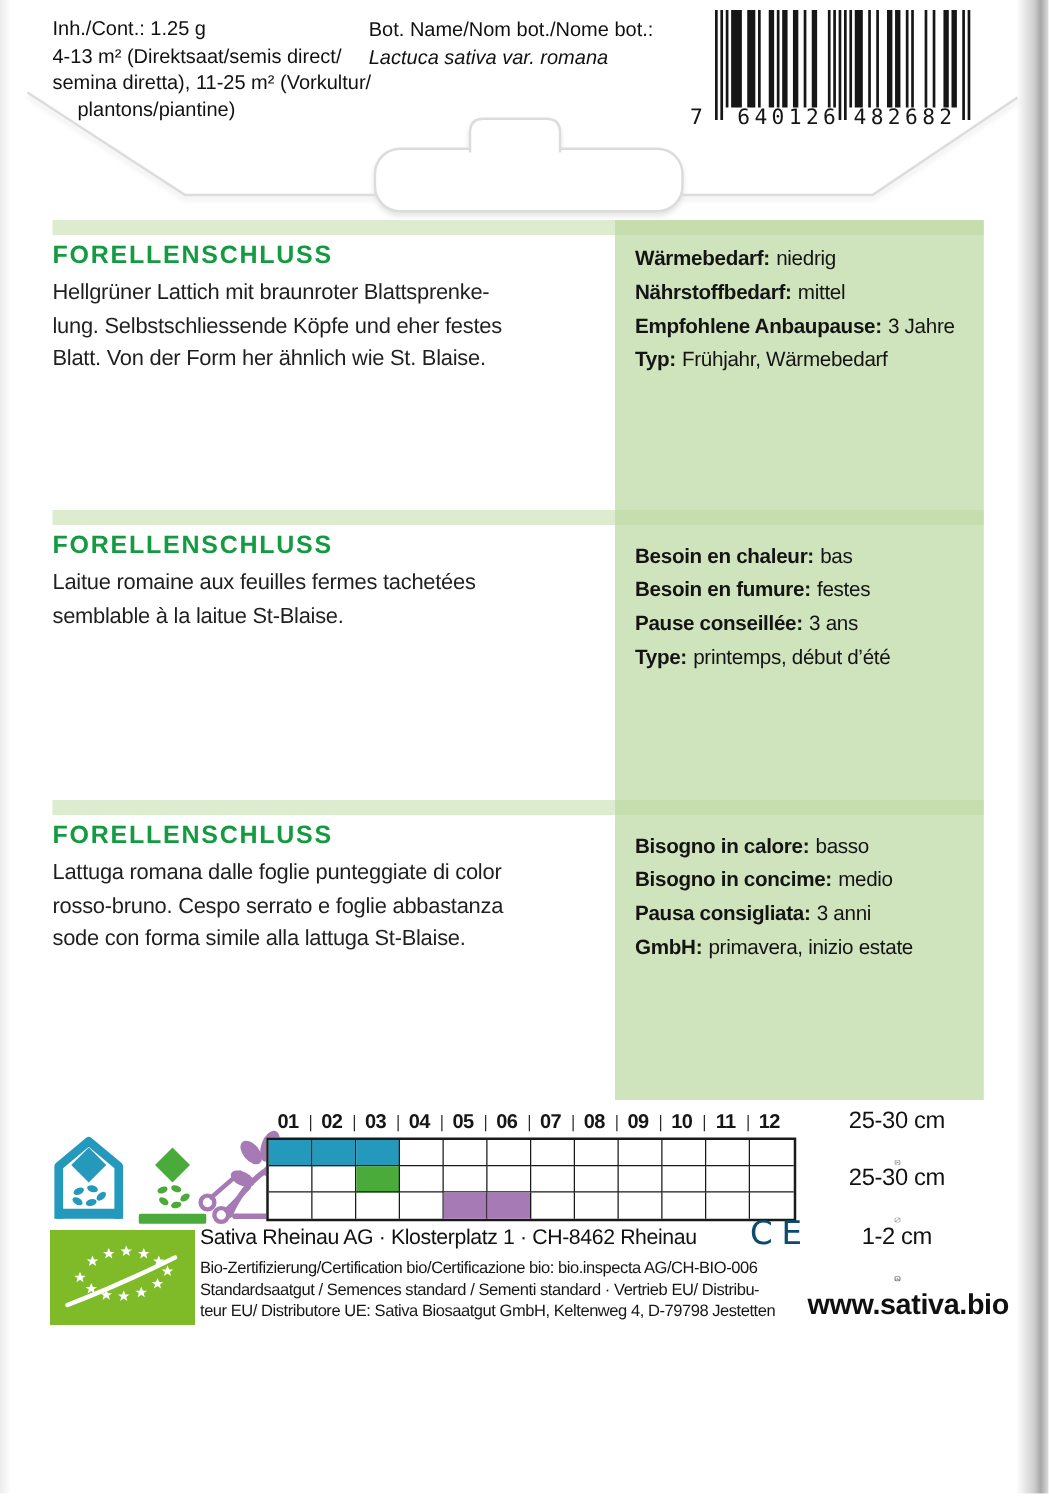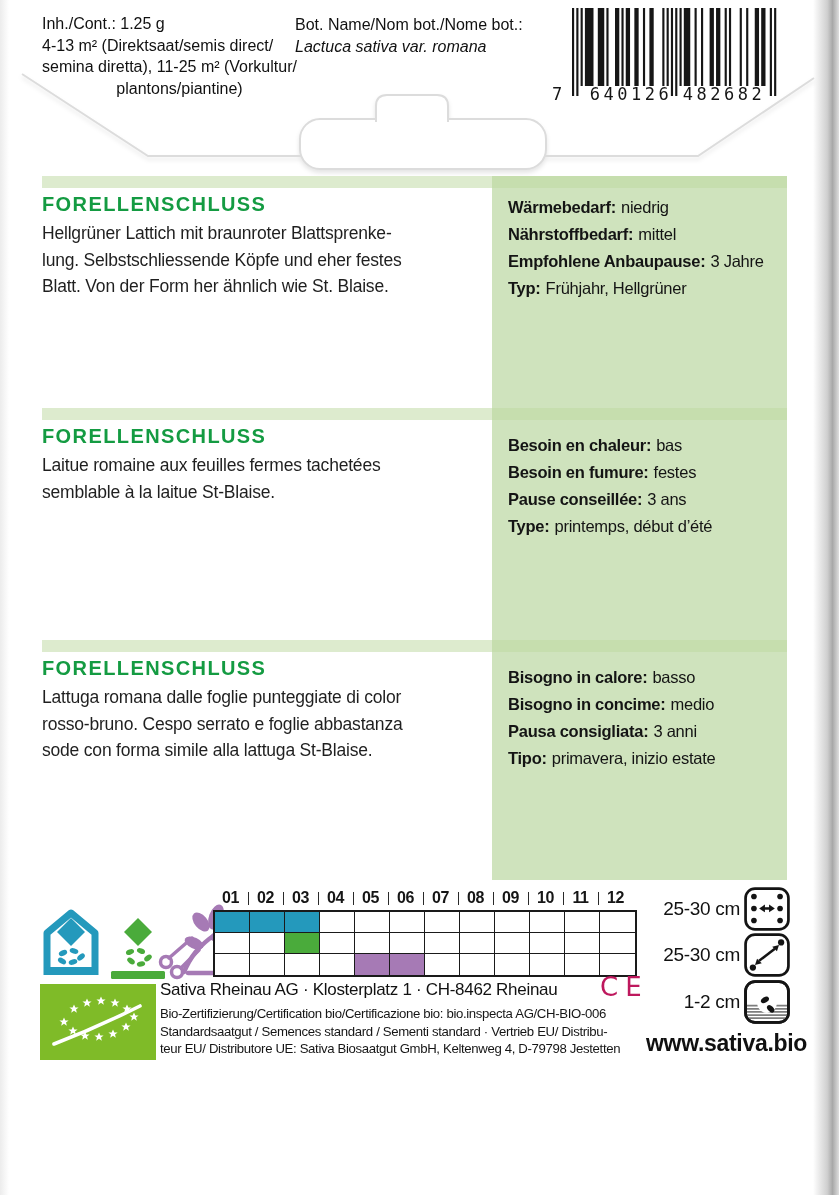"plantons/piantine)" .top-left .indent { text-align: center -> none }
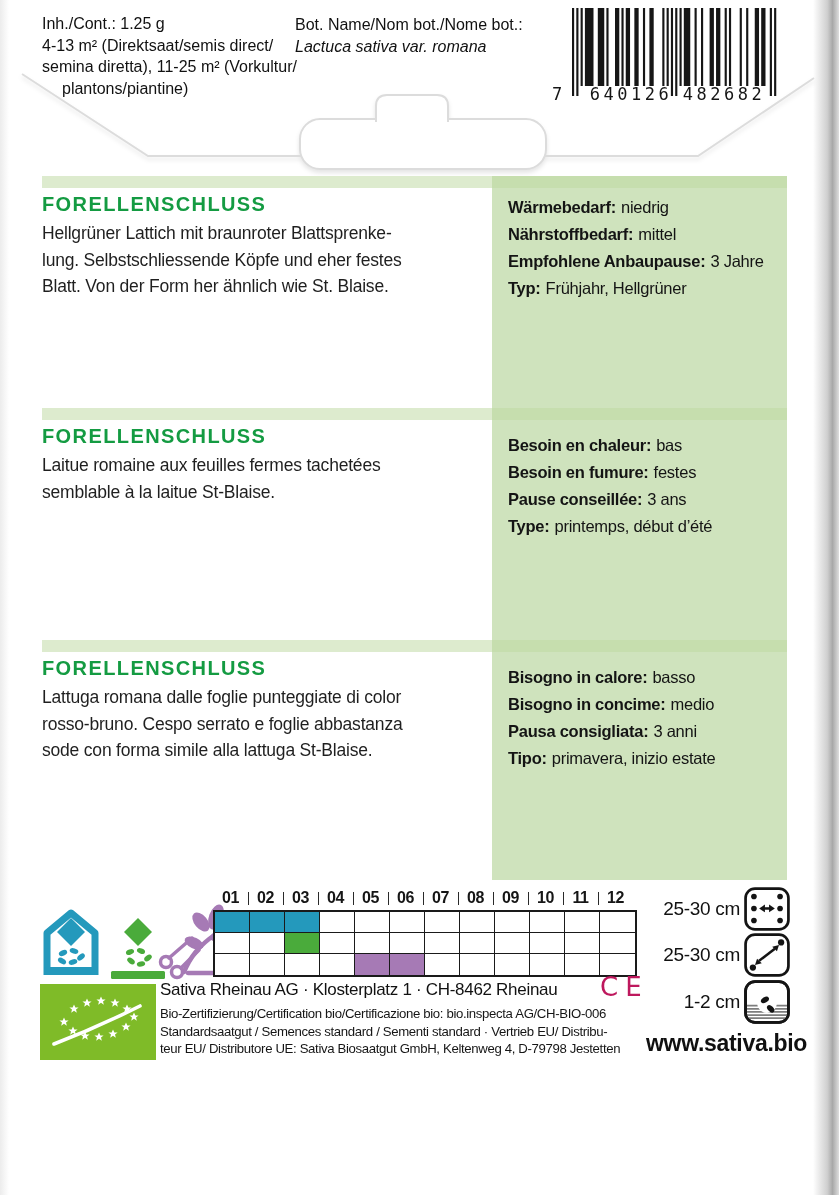"Frühjahr, Hellgrüner" span { text: Hellgrüner -> Wärmebedarf }
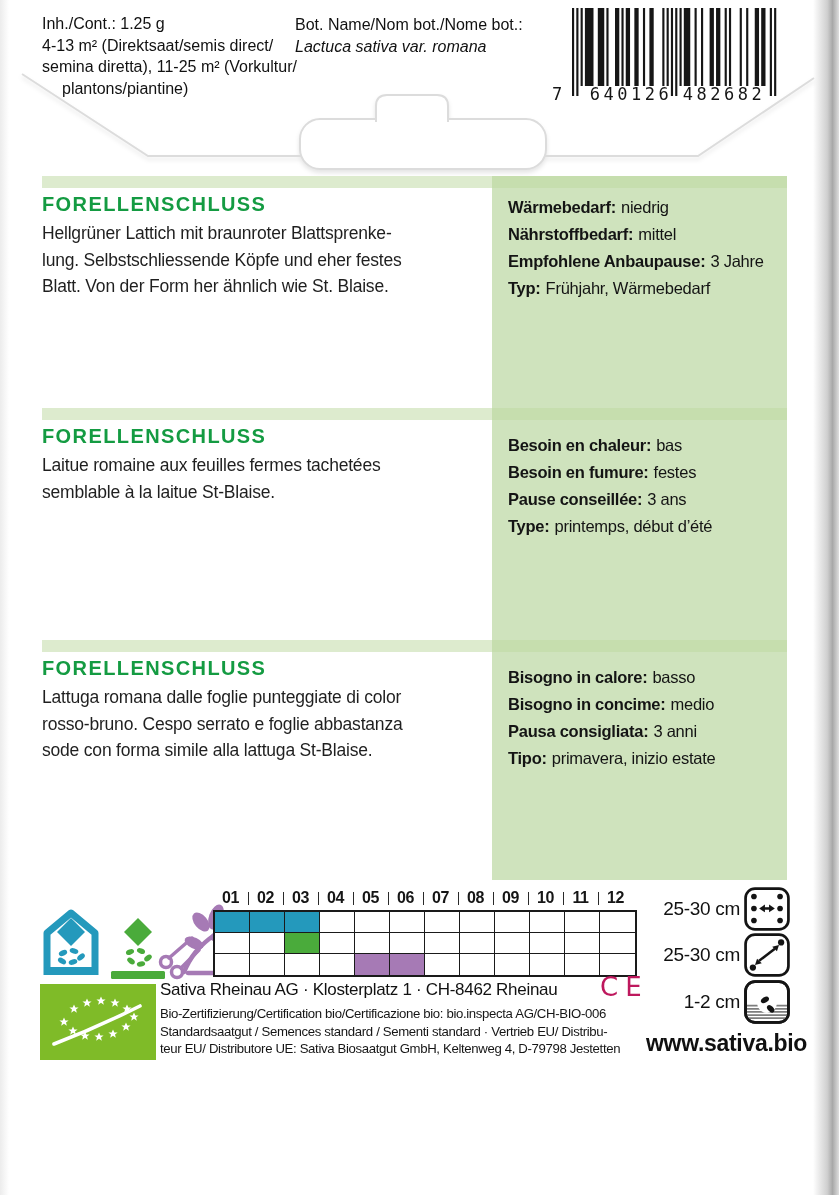"Tipo:" span.lbl { text: Tipo -> GmbH }
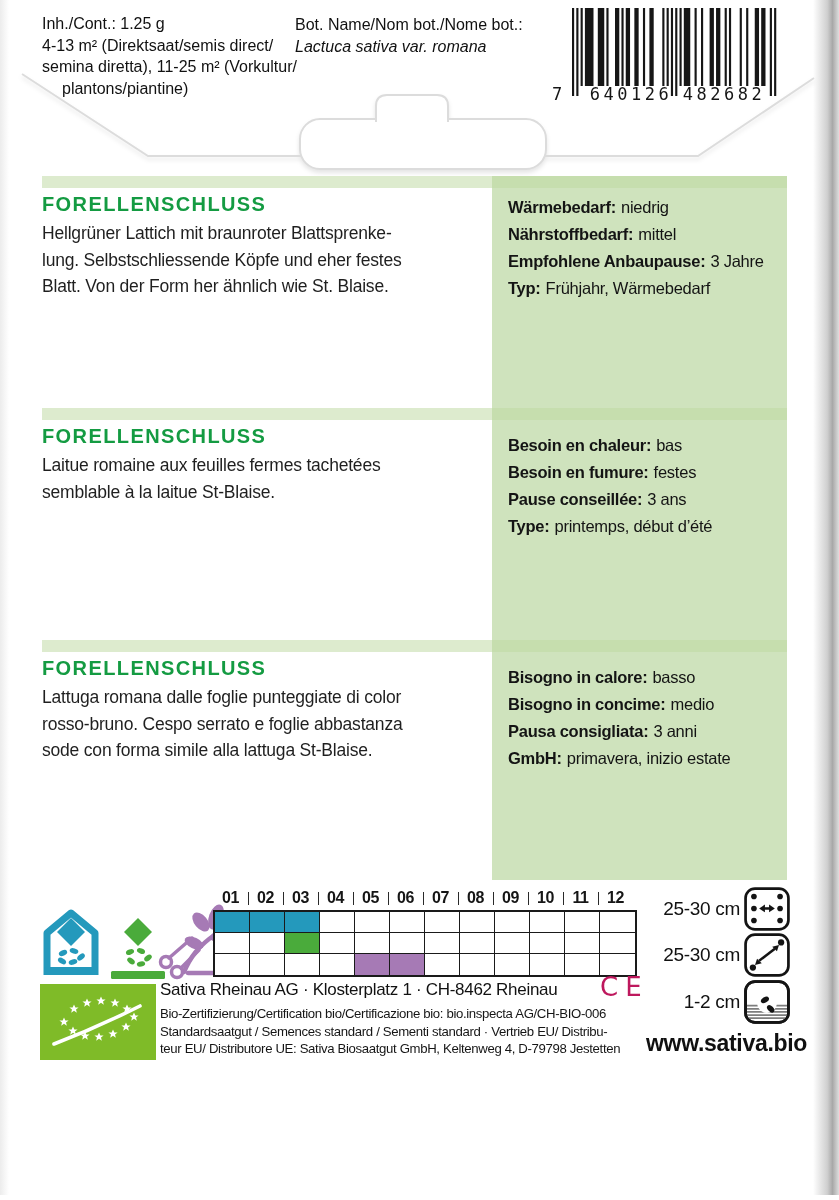"25-30 cm" .sp-row { flex-direction: none -> column; gap: 4px -> 20px }
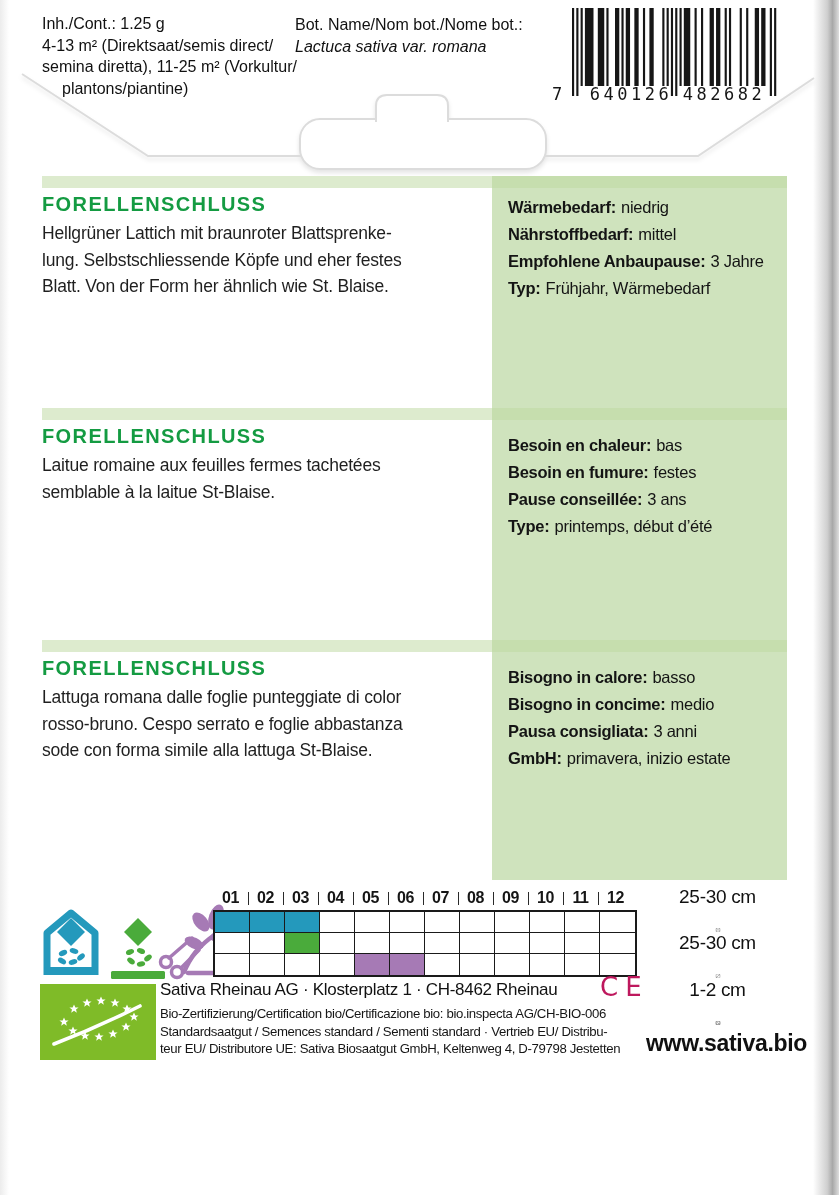"CE" .ce { color: #be185d -> #0c4a6e }
